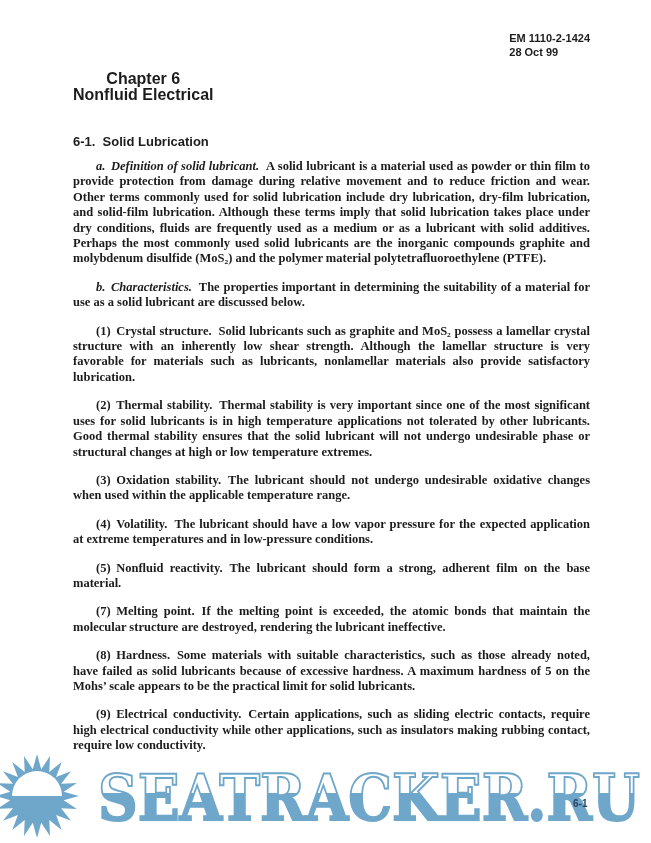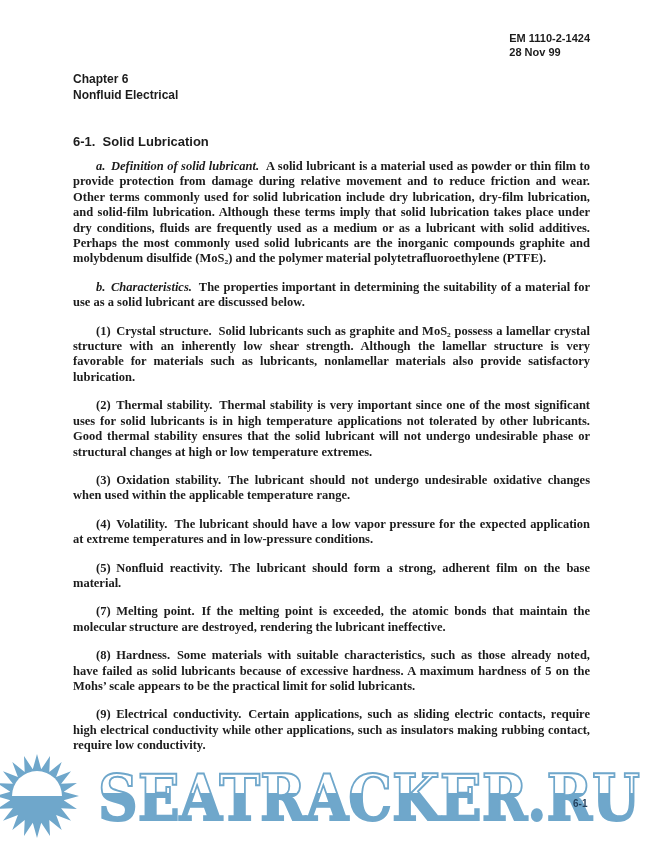"28 Nov 99" div { text: Nov -> Oct }
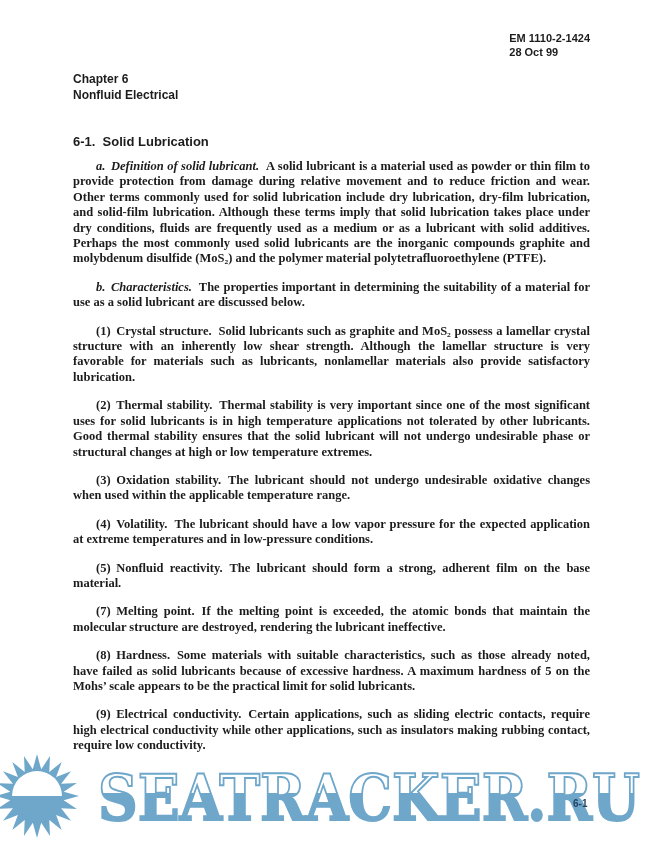"Chapter 6" .chapter { font-size: 12px -> 16px; text-align: none -> center }
